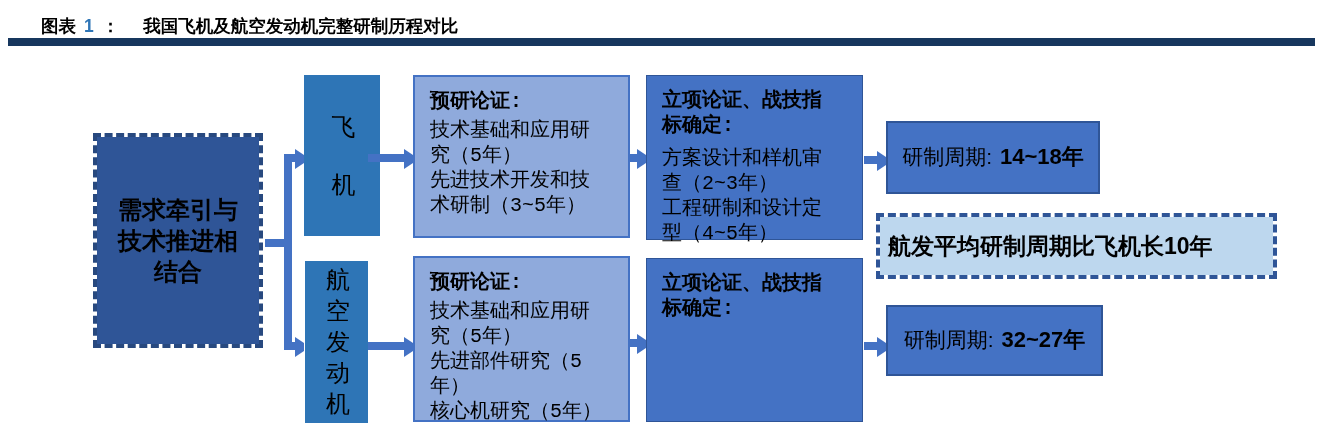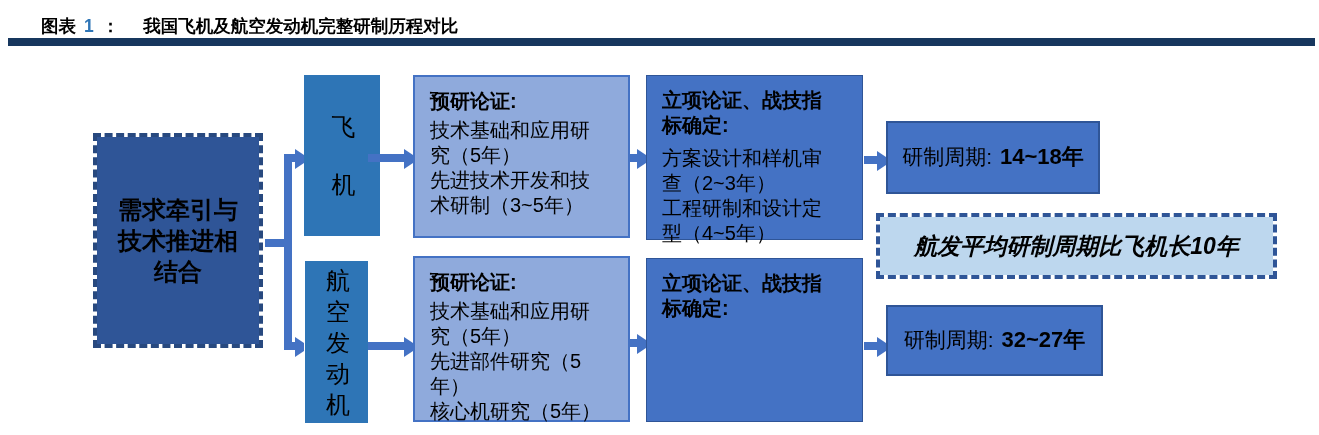"预研论证:" .detail { font-family: none -> Liberation Mono, monospace }
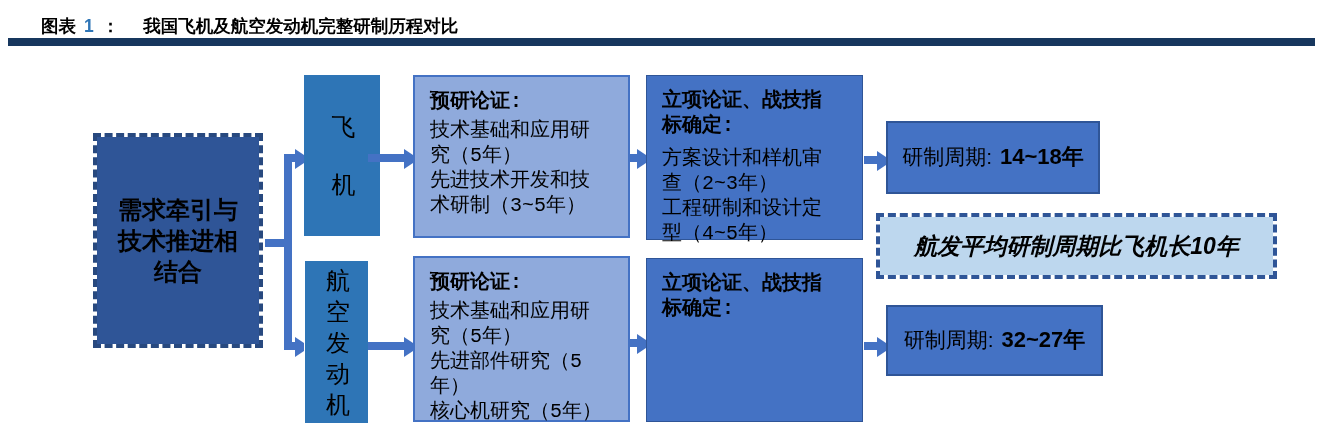"航发平均研制周期比飞机长10年" .callout-box { font-style: italic -> none; justify-content: center -> none }
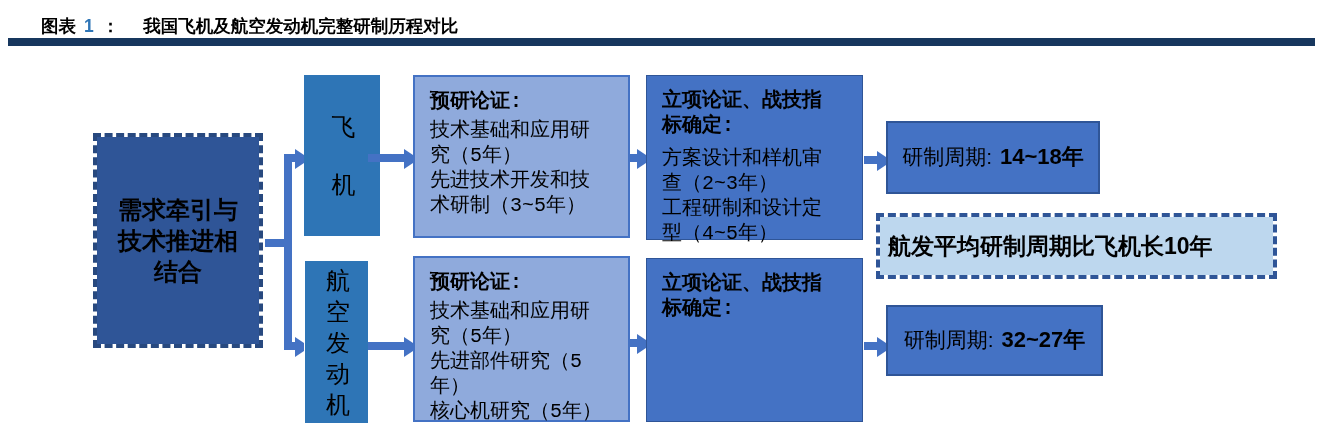"航空发动机" .engine-box .vtext { font-family: none -> Liberation Serif, serif }
